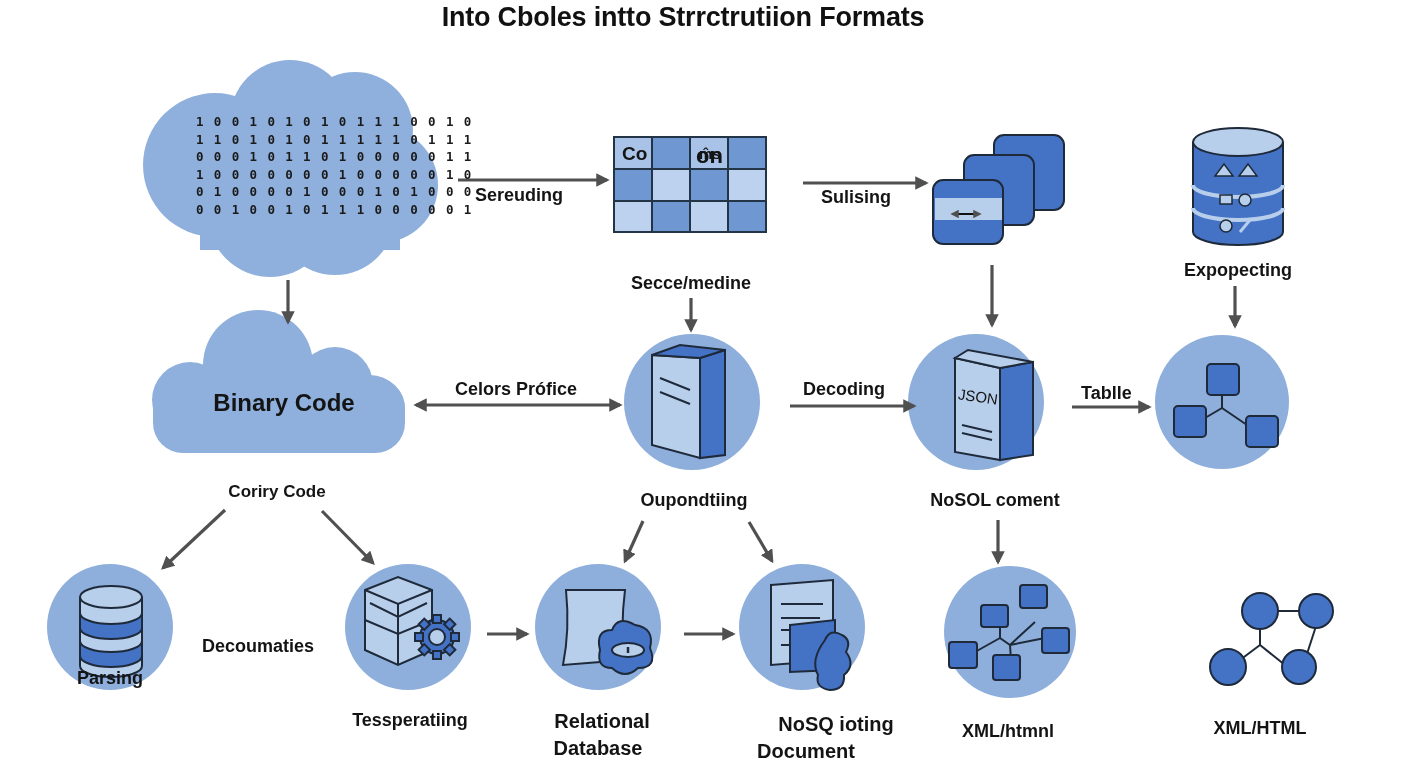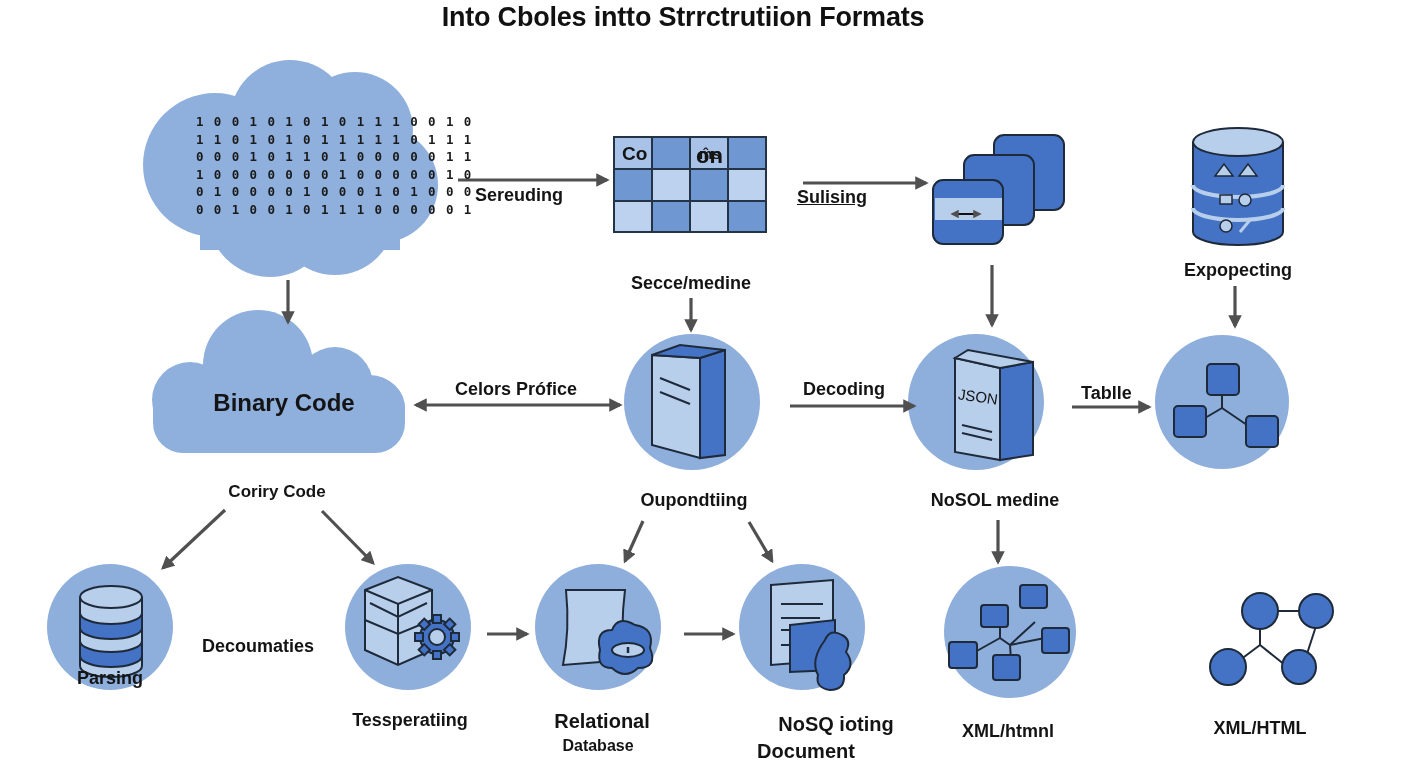"Sulising" div.lbl { left: 797px -> 821px; text-decoration: underline -> none }
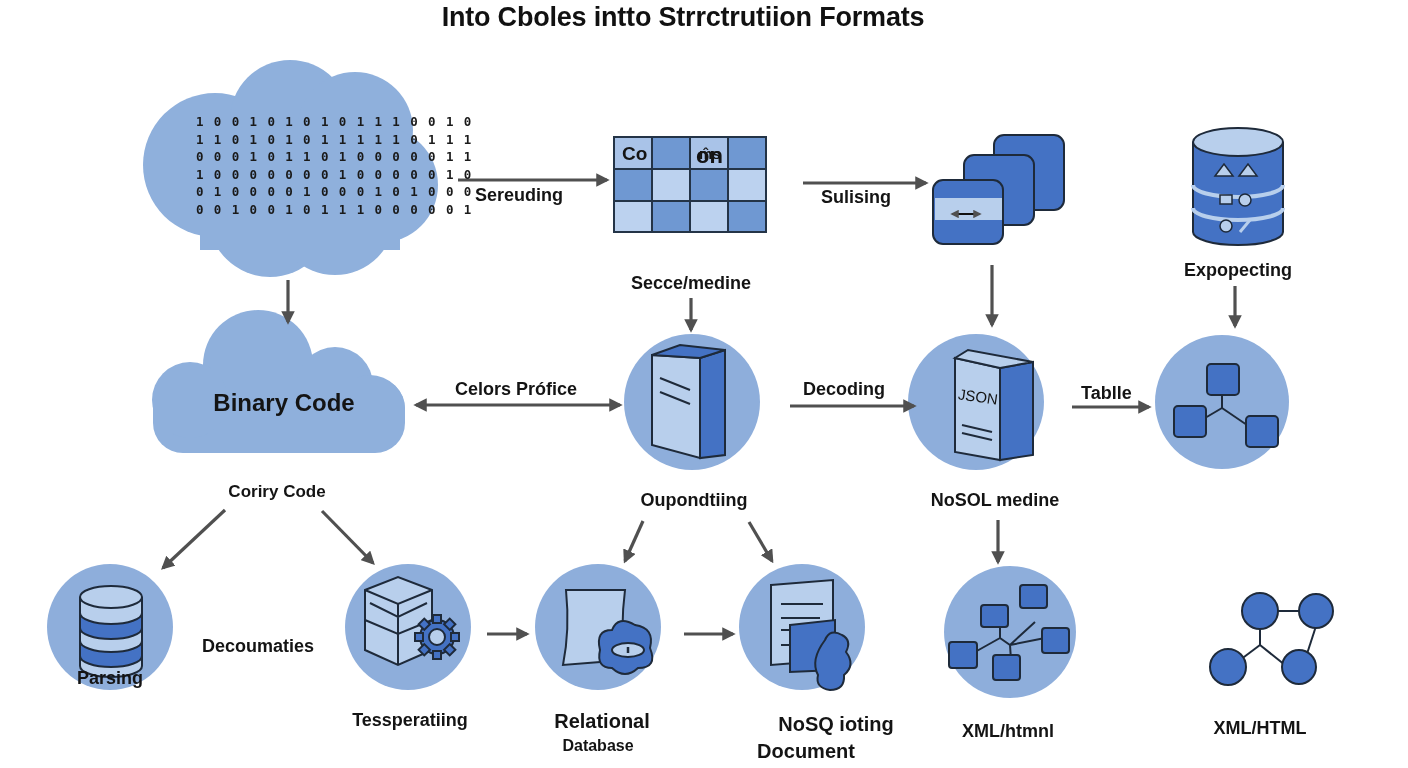"NoSOL medine" div.lbl { text: medine -> coment }
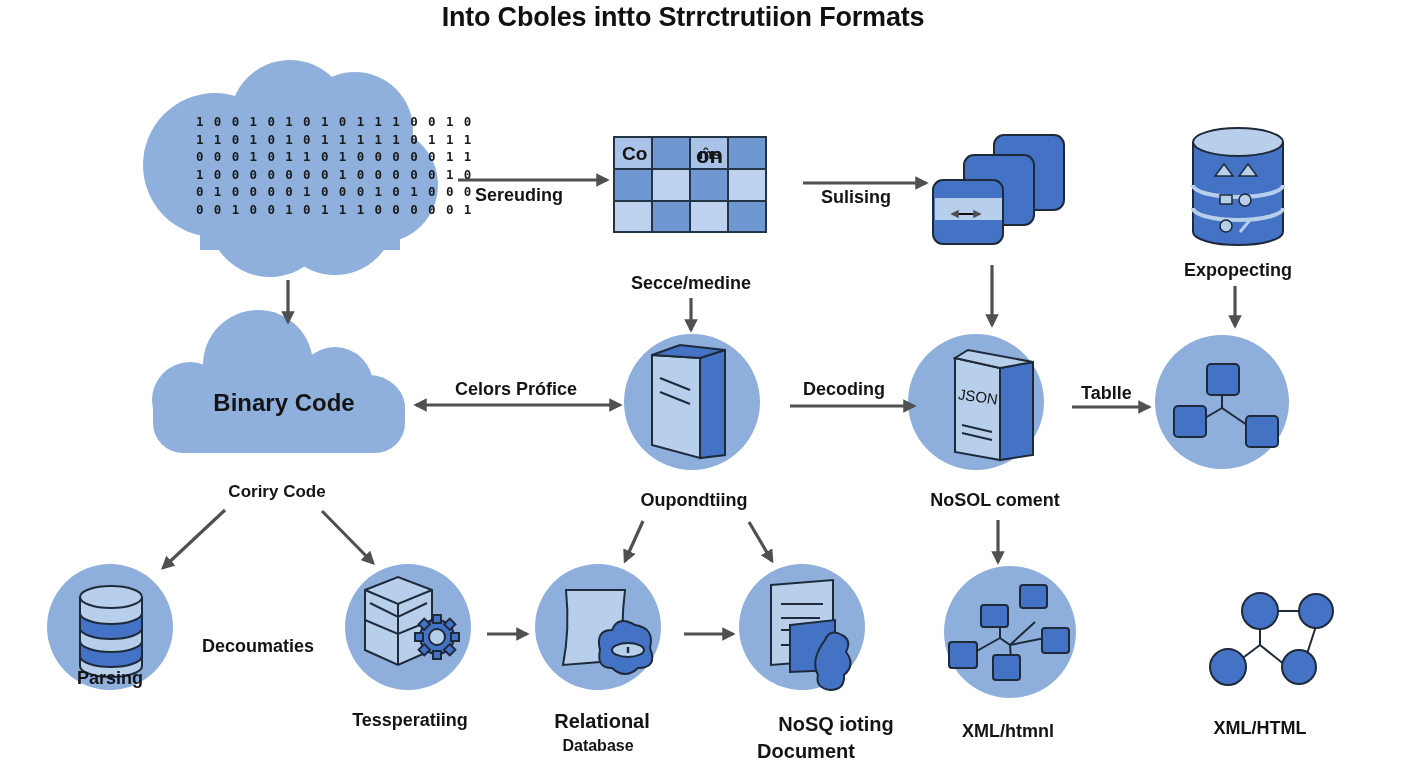"Database" div.lbl { font-size: 16px -> 20px }
